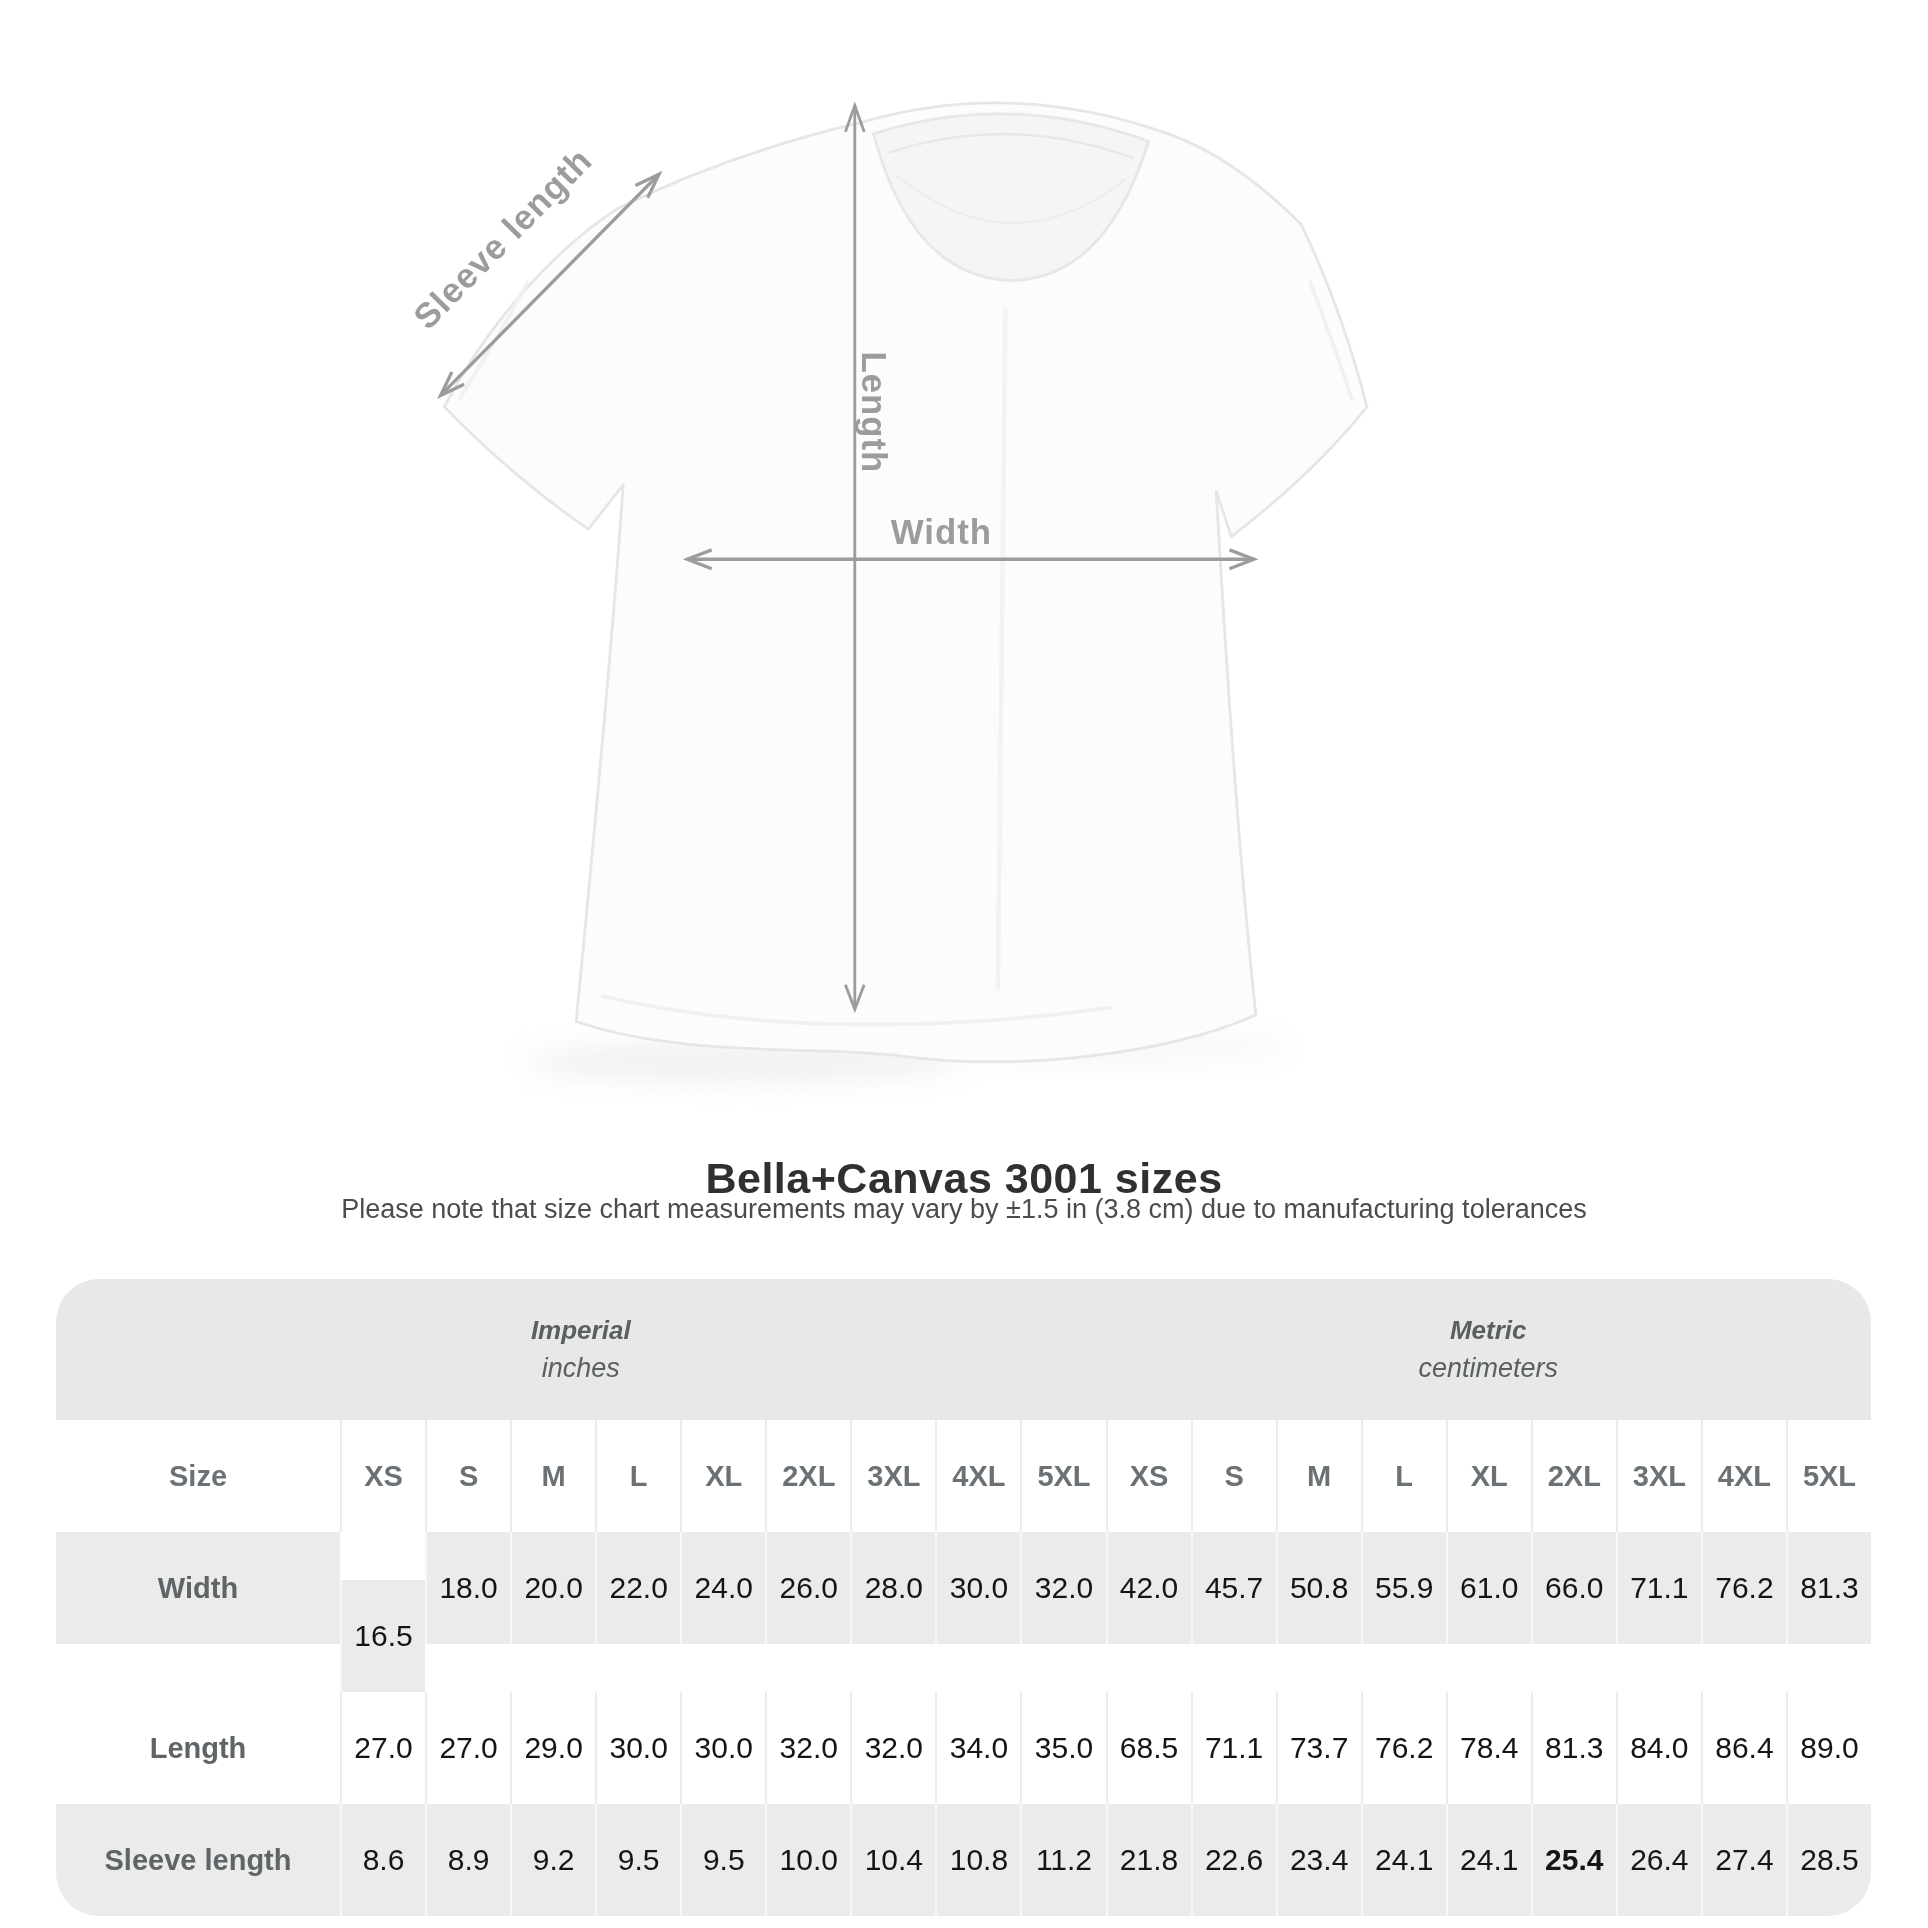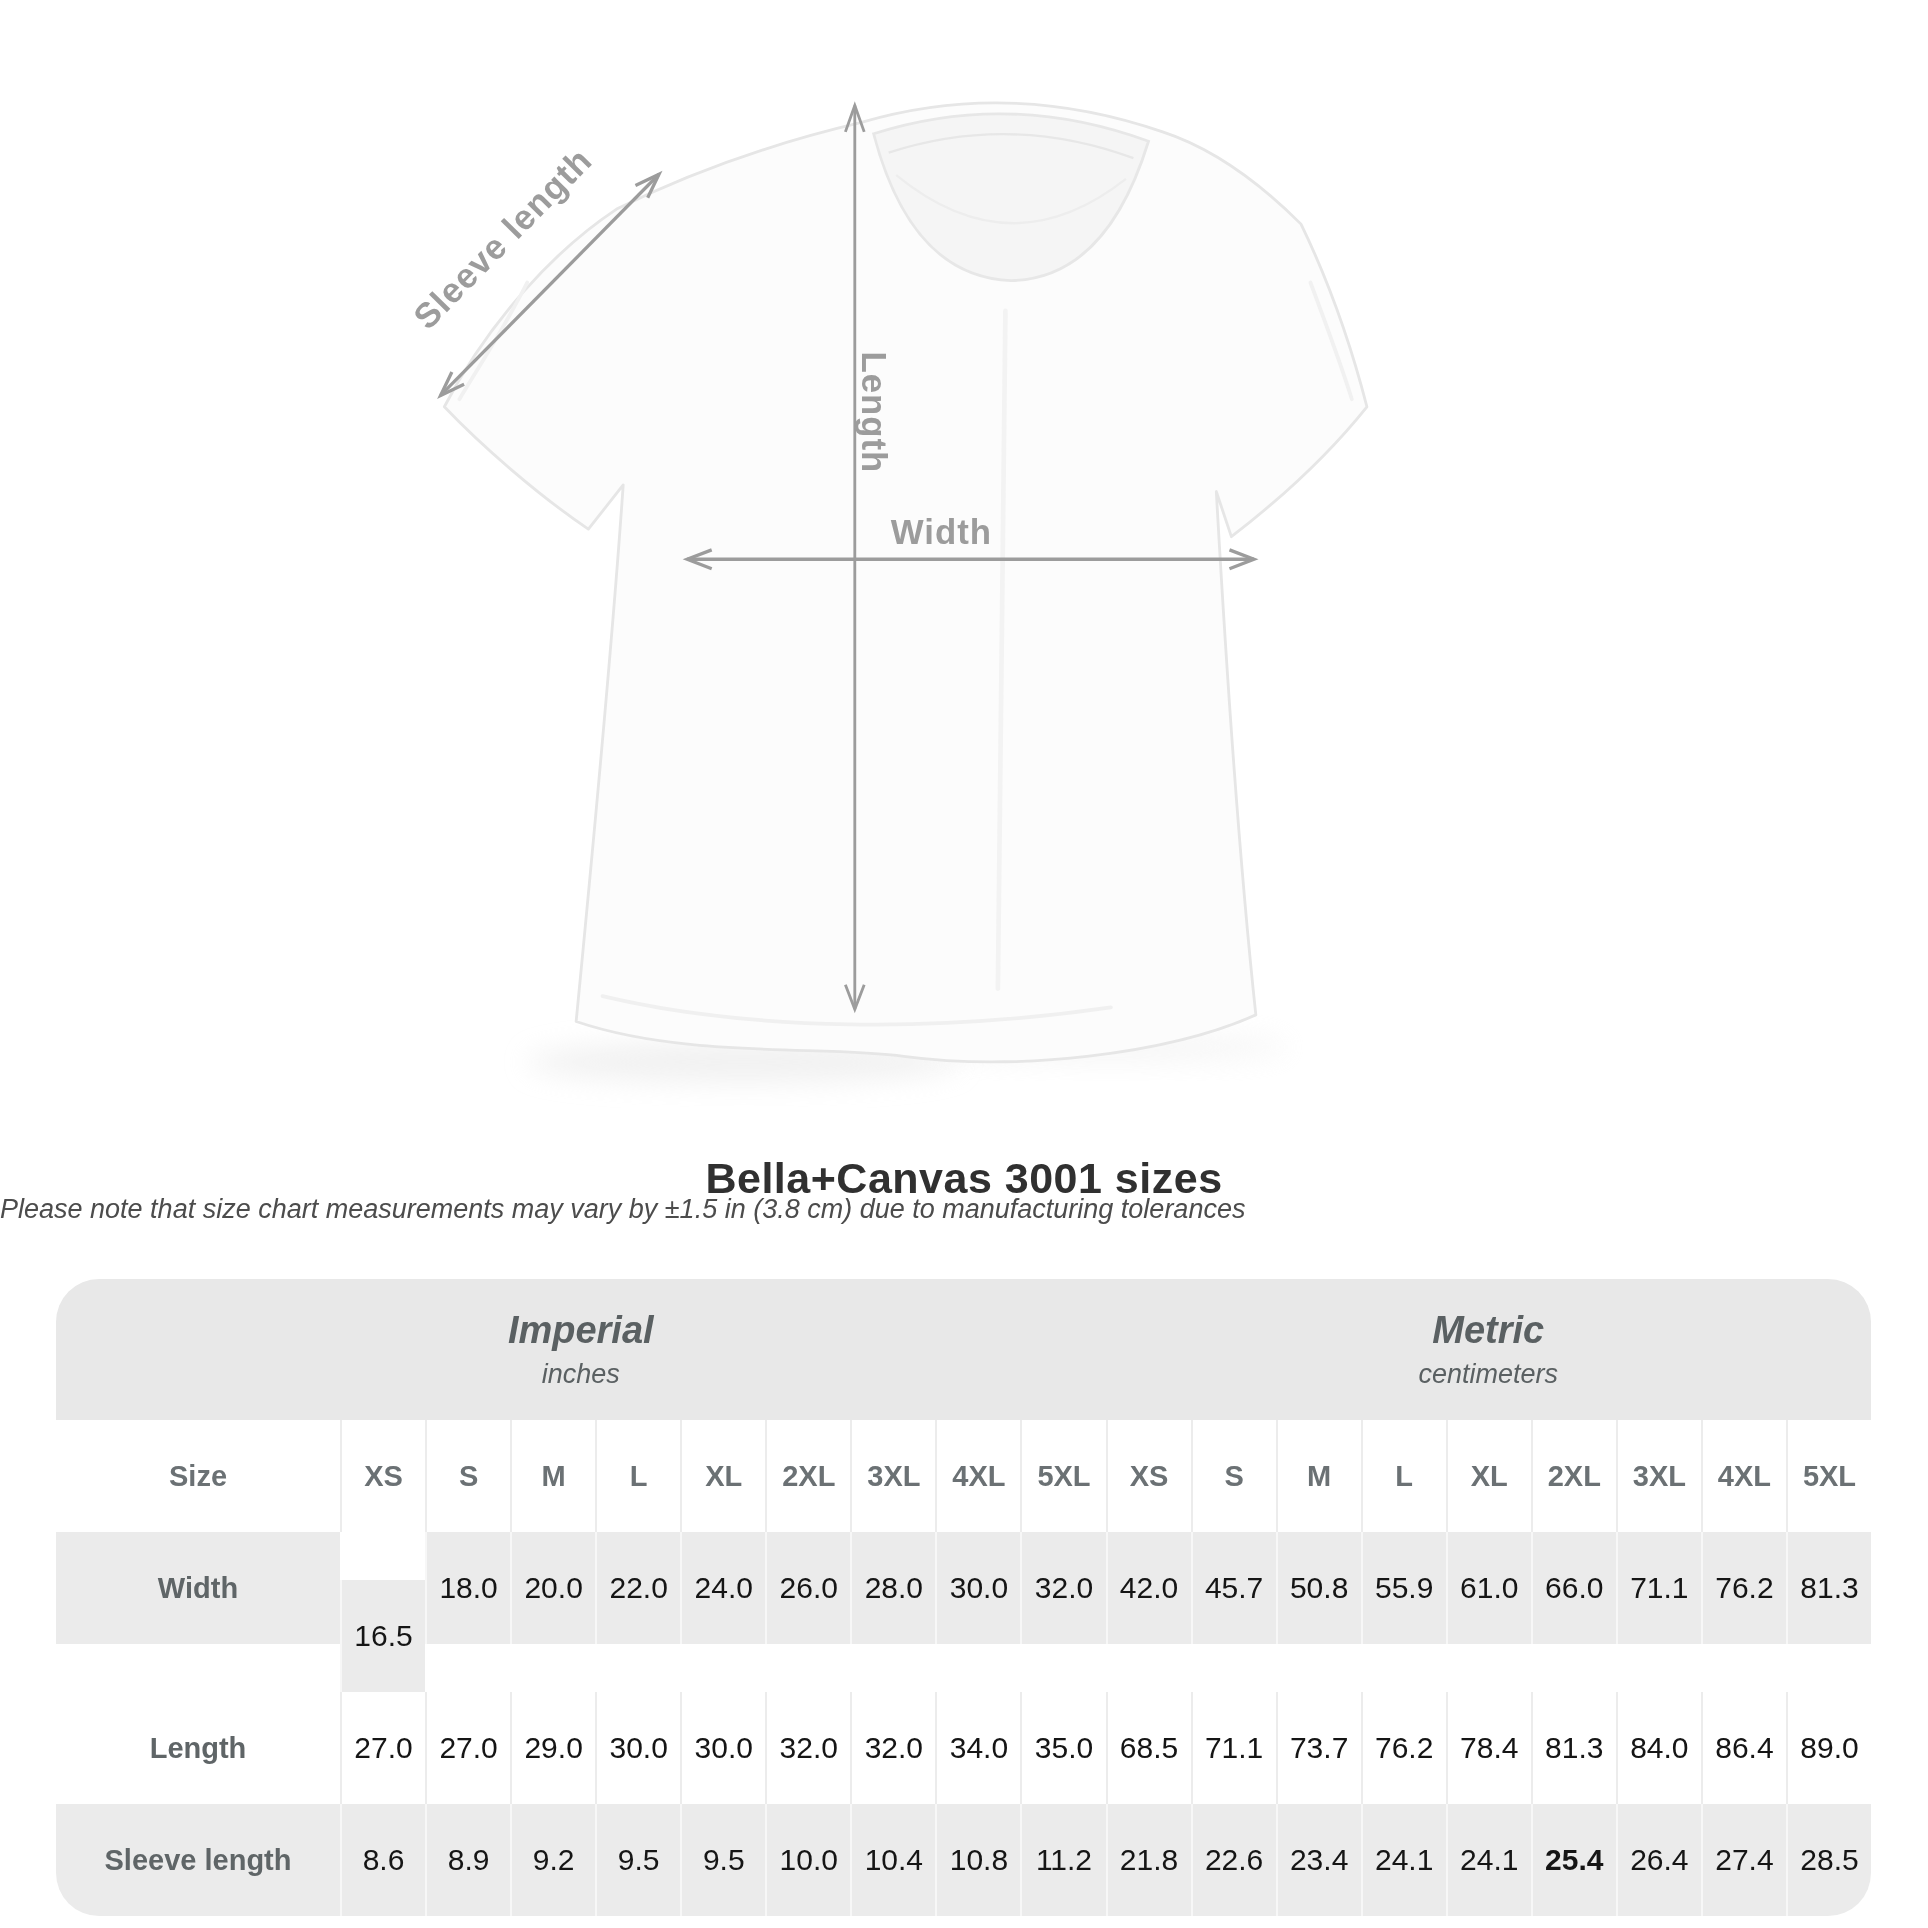"Please note that size chart" .subtitle { font-style: italic -> none; text-align: none -> center }
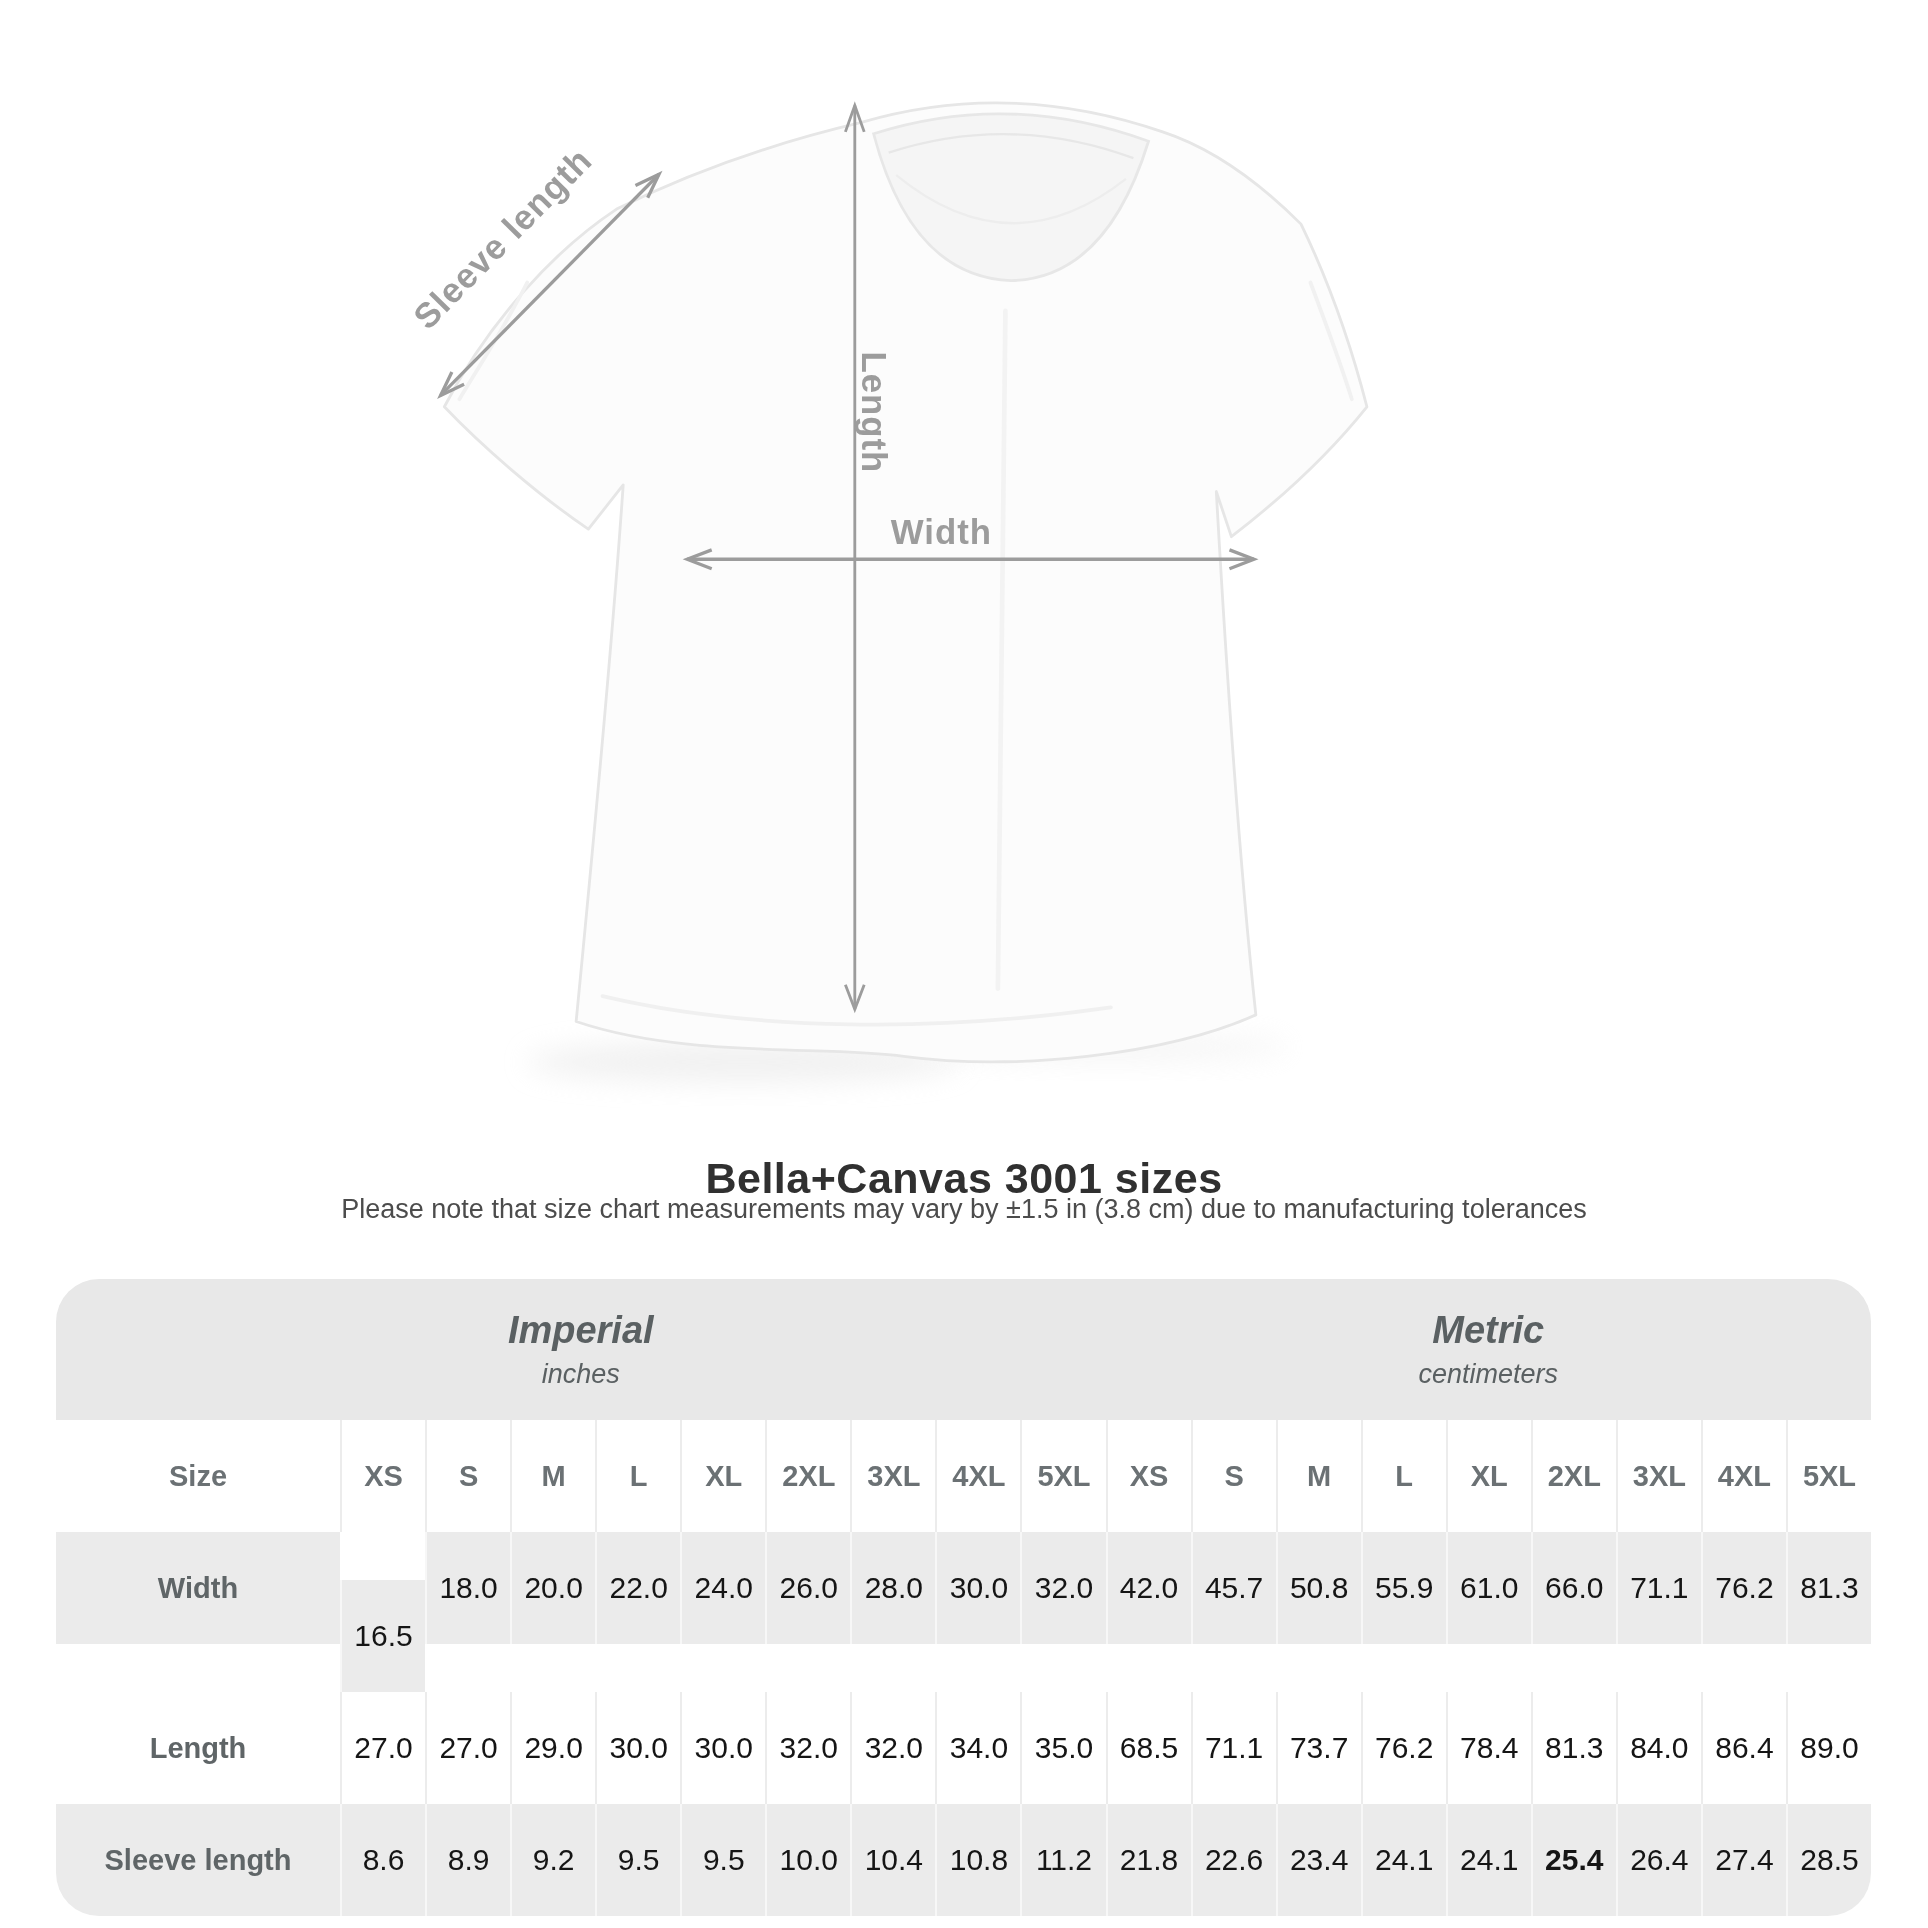"Imperial" .band .g-label { font-size: 38px -> 26px }
